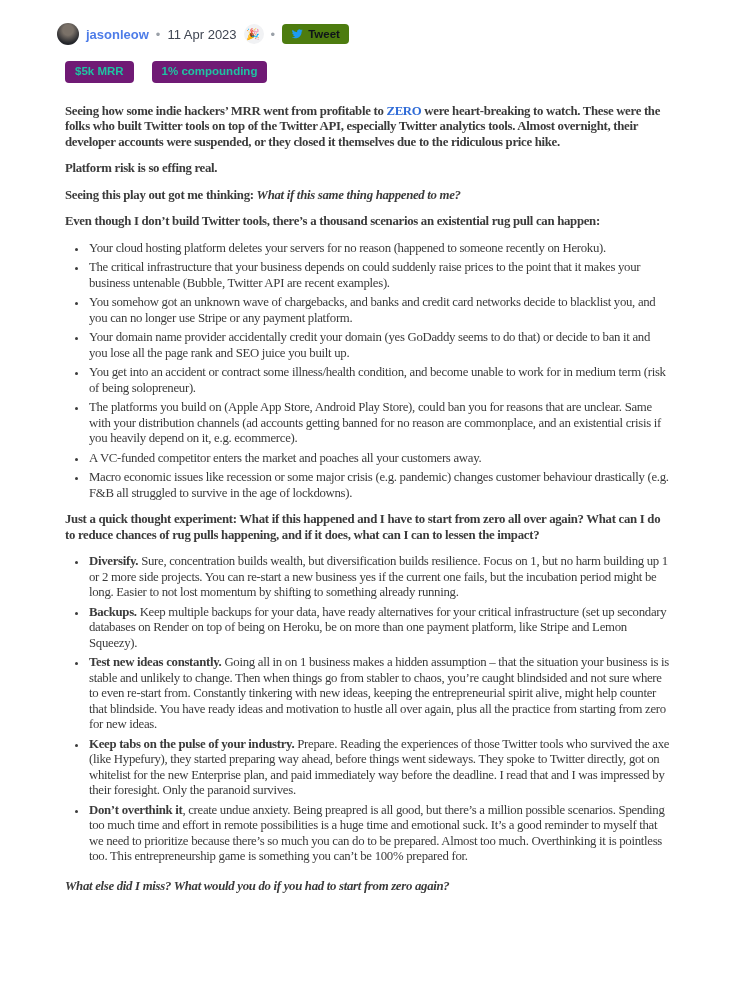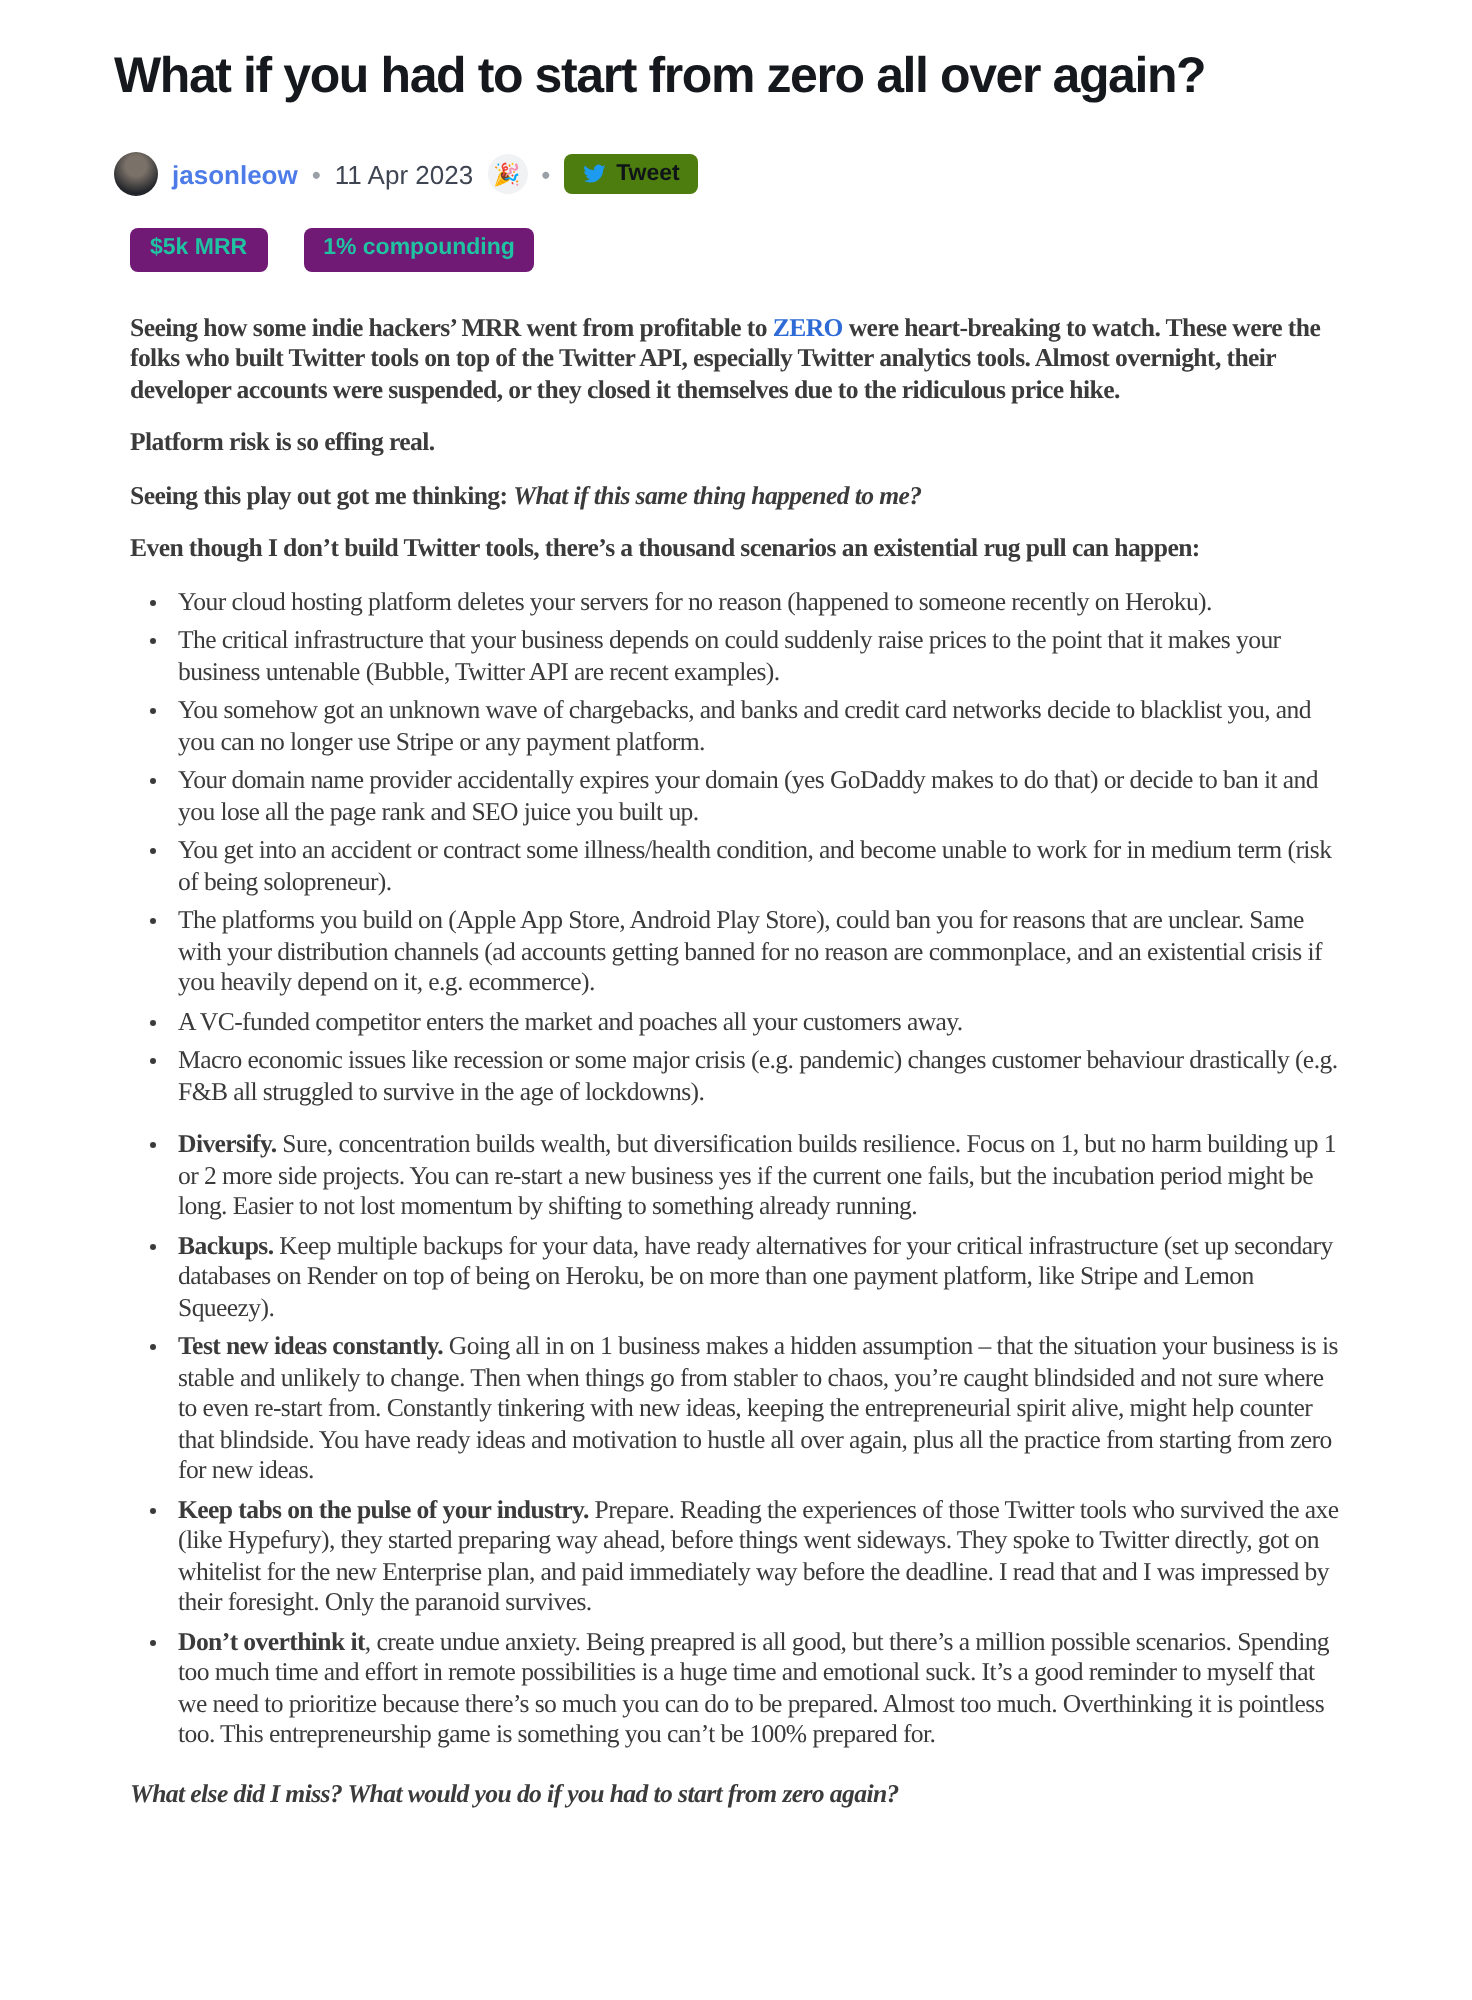"What if you had to" h1.post-title { html: <h1>What if you had to start from zero all over again?</h1> -> none }
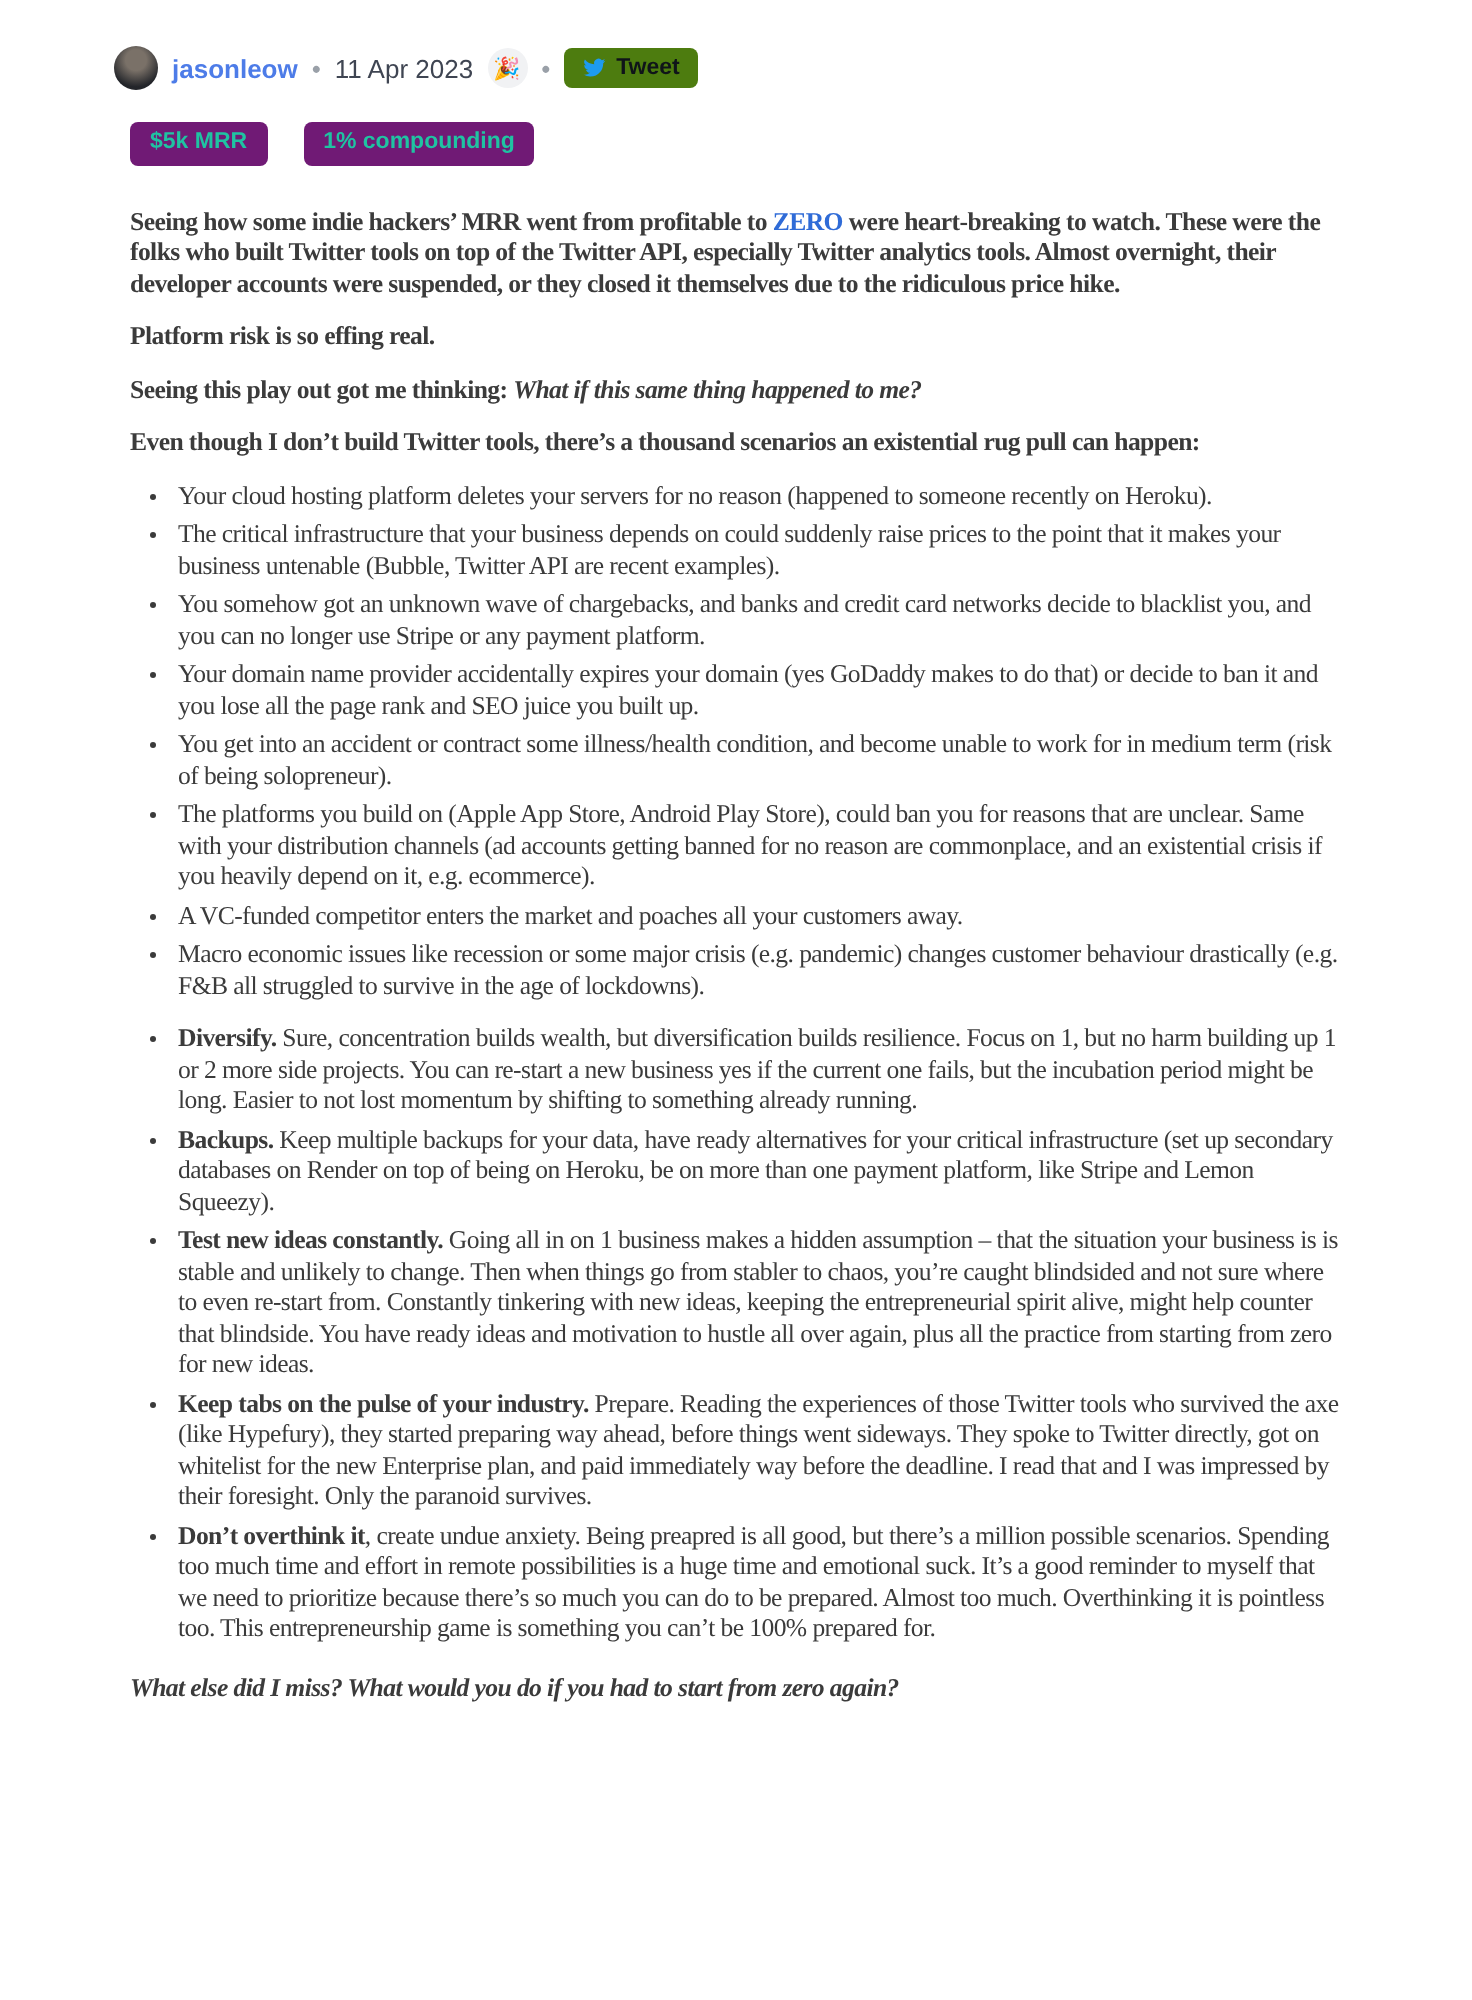"Your domain name provider accidentally" span { text: expires your domain (yes GoDaddy makes -> credit your domain (yes GoDaddy seems }
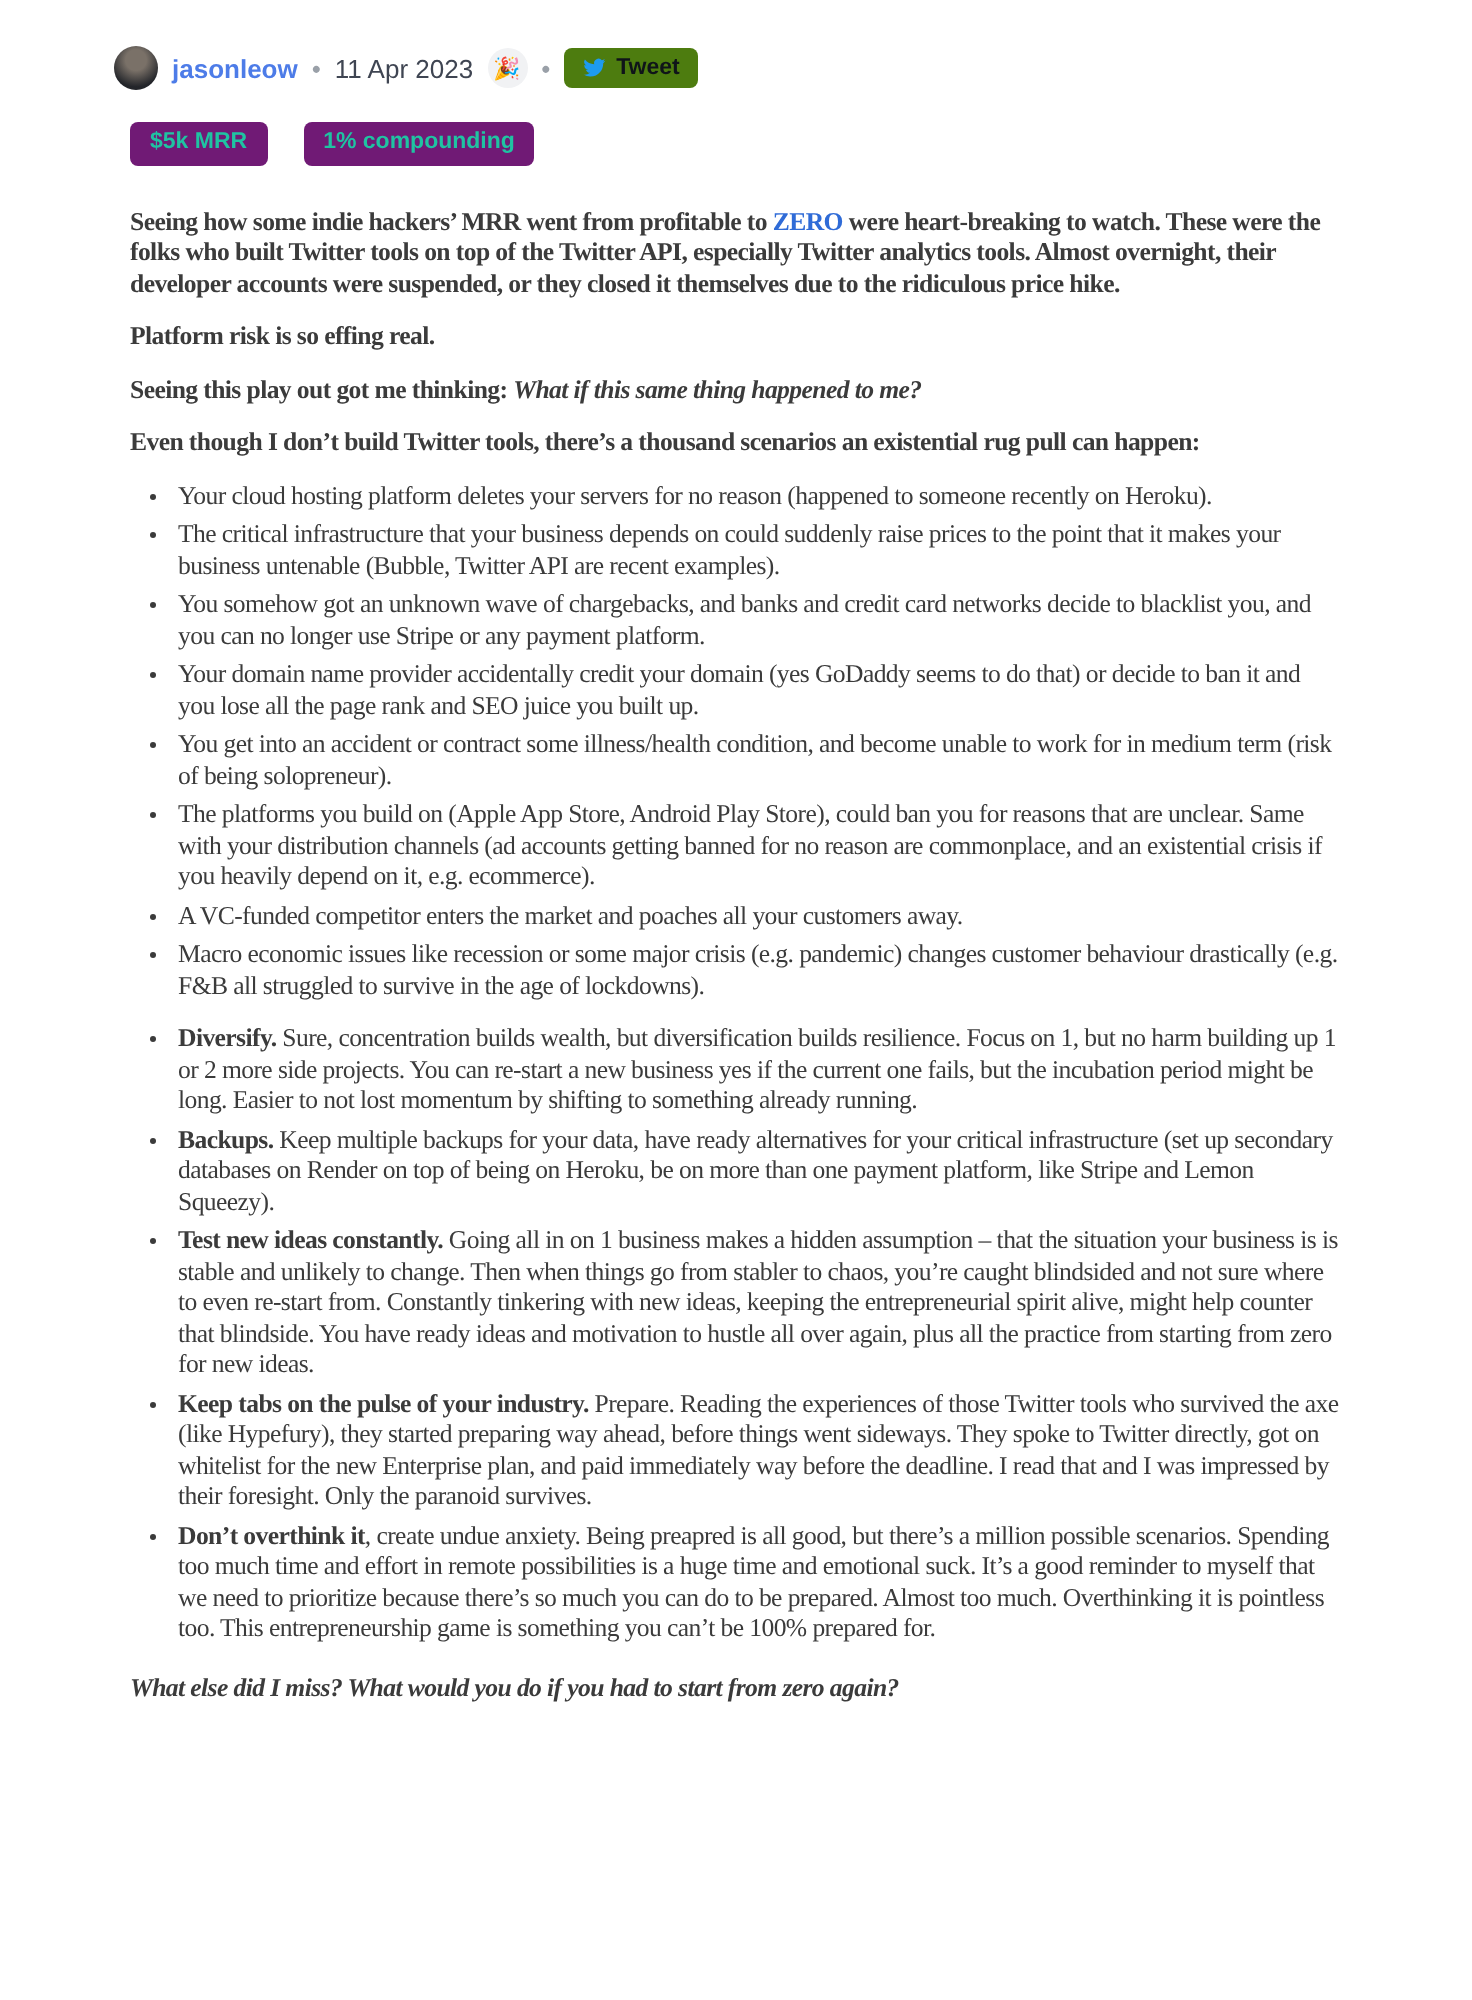"Just a quick thought experiment:" p { html: none -> <p><span>Just a quick thought experiment: What if this happened and I have to start from zero all over again? What can I do to reduce chances of rug pulls happening, and if it does, what can I can to lessen the impact?</span></p> }
